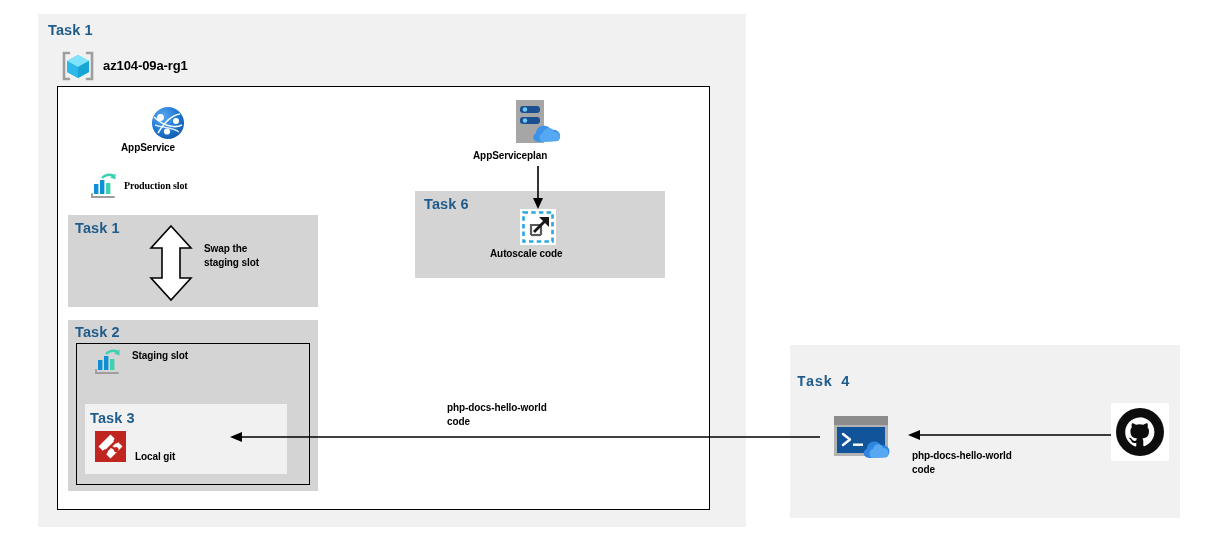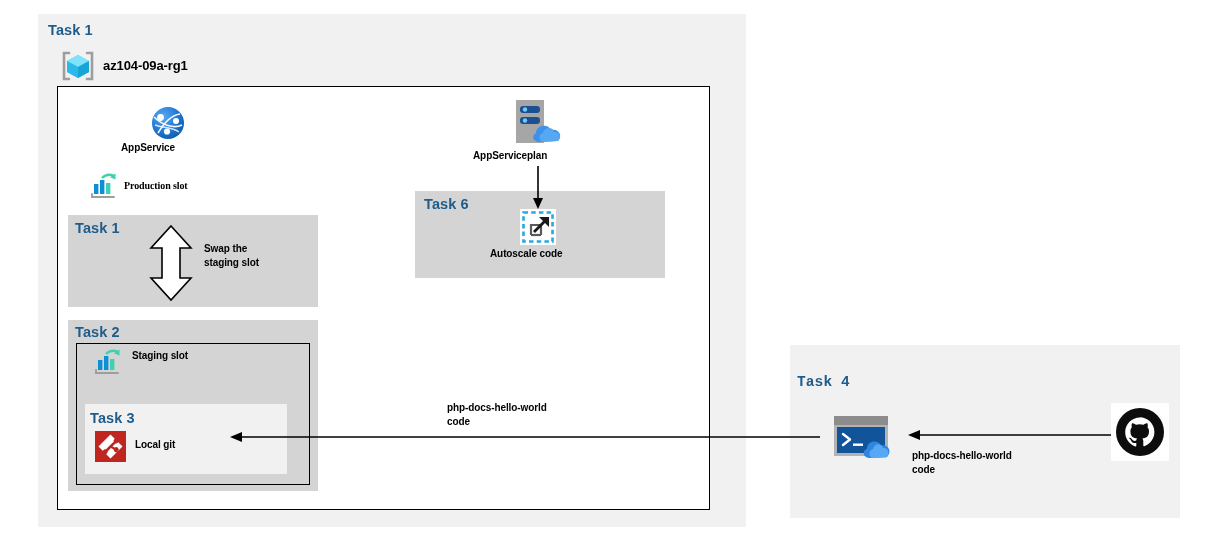"Local git" div.node-label { top: 439px -> 451px }
